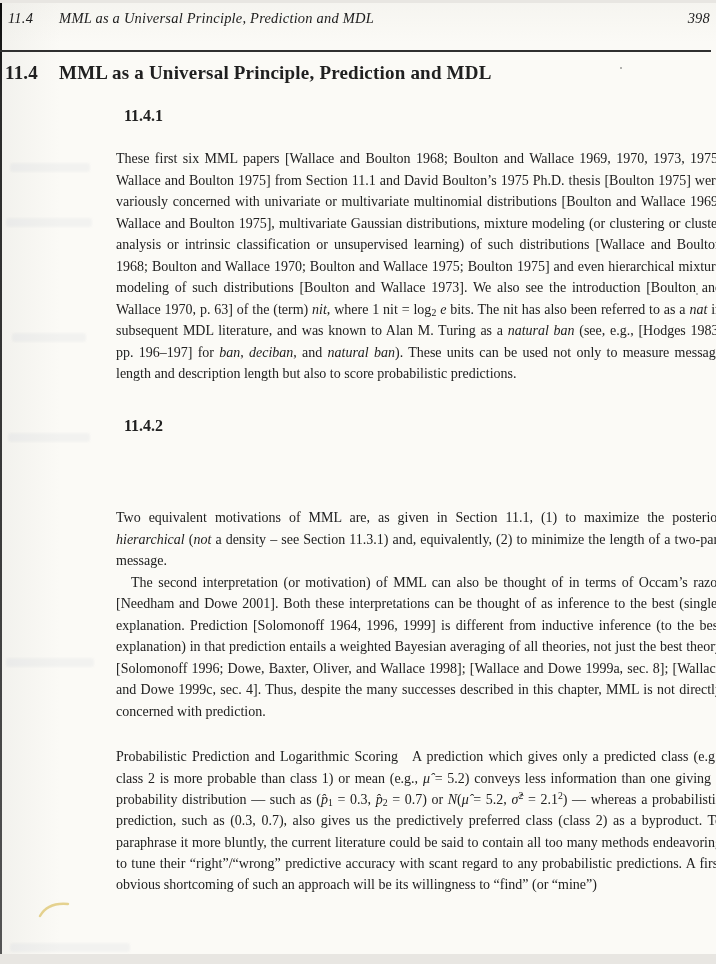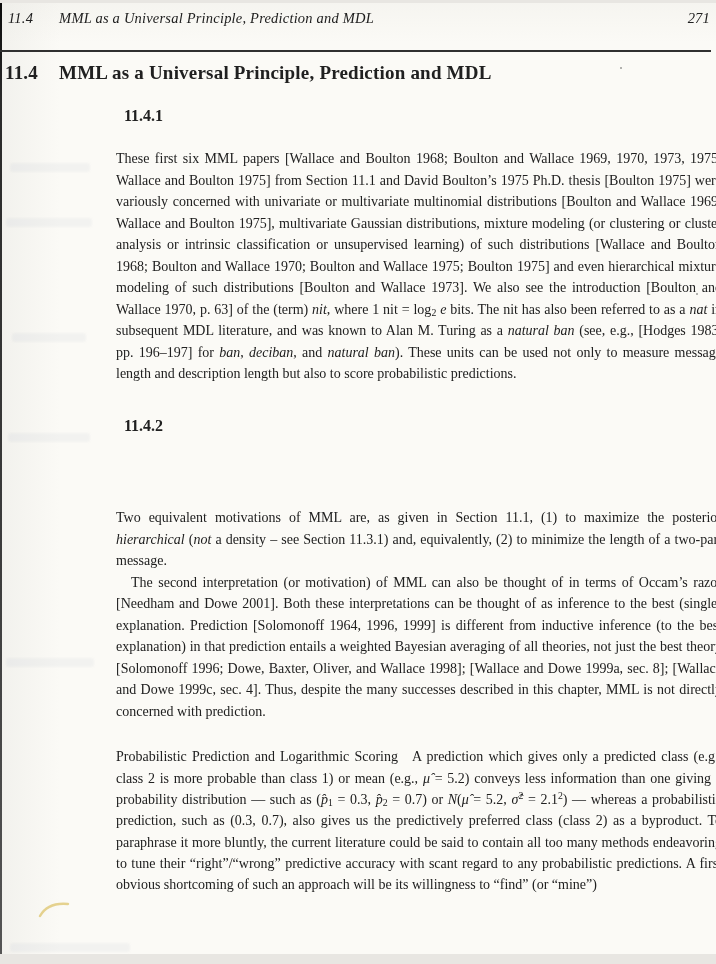"271" span { text: 271 -> 398 }
